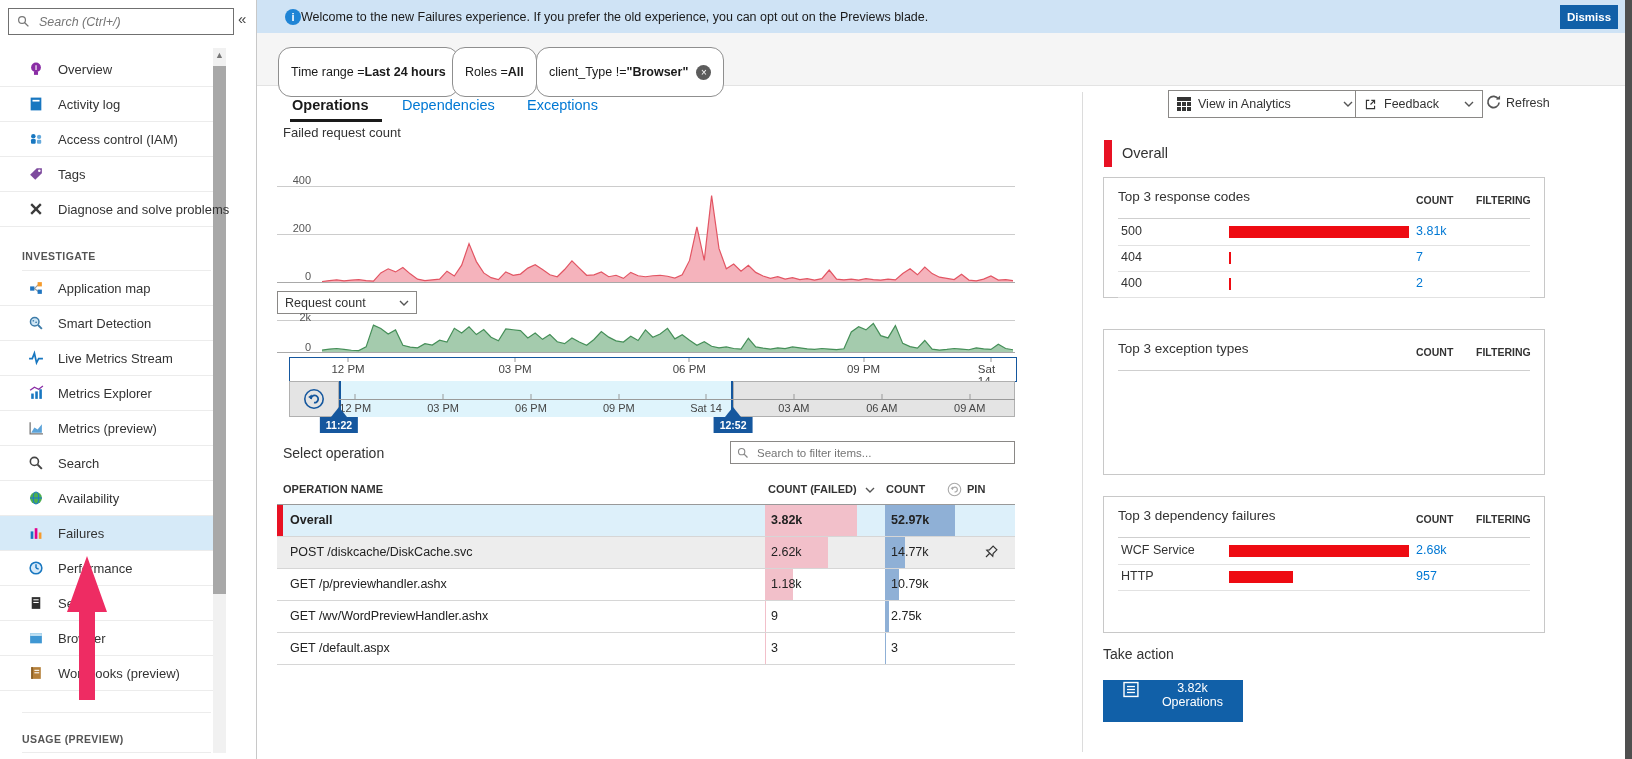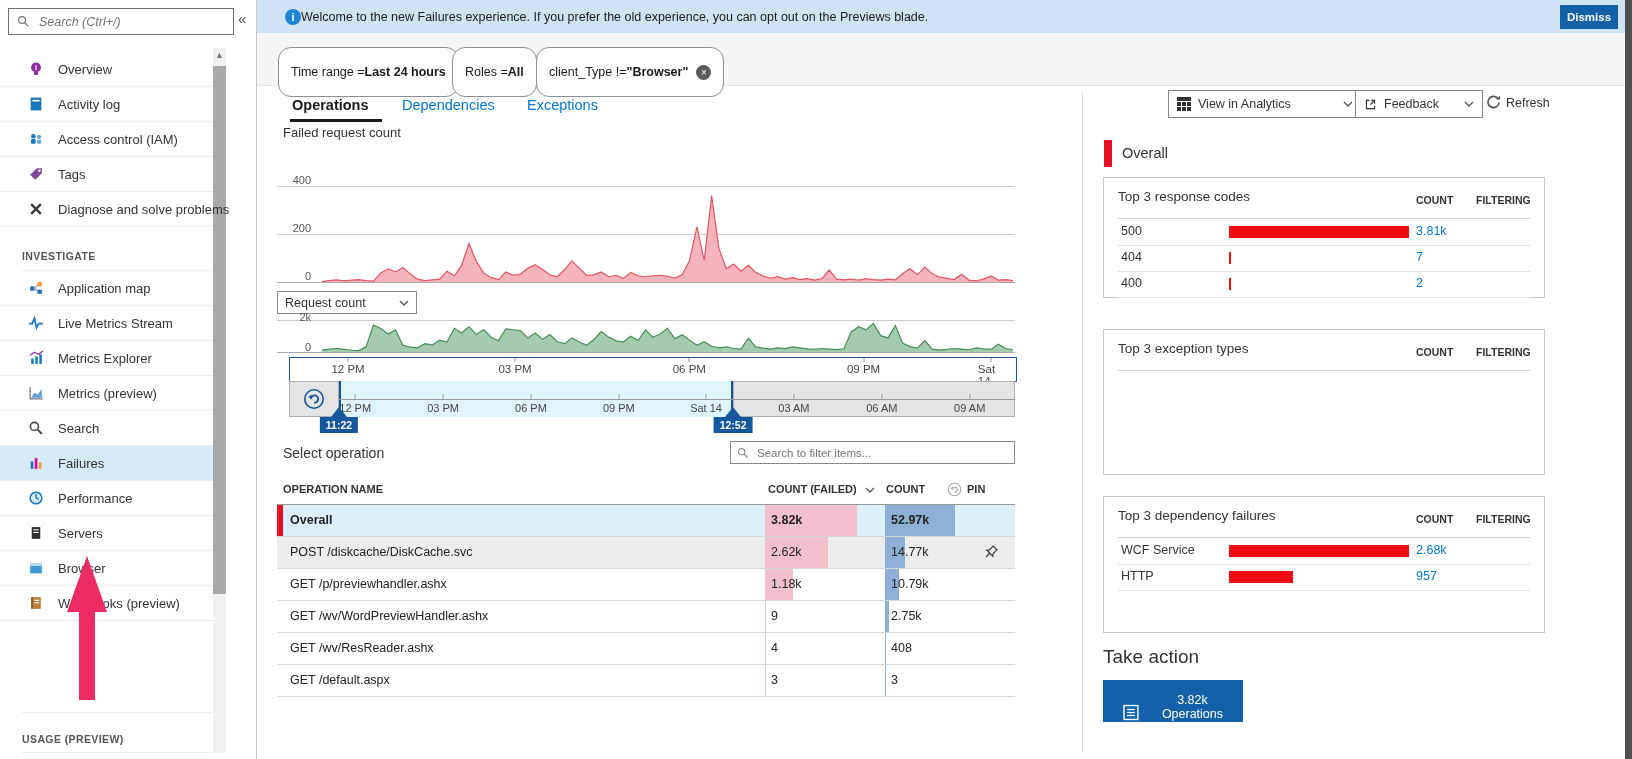"Smart Detection" div.mi-row { html: none -> <div> <svg> <circle></circle> <line></line> <circle></circle> <circle></circle> </svg> <span>Smart Detection</span> </div> }
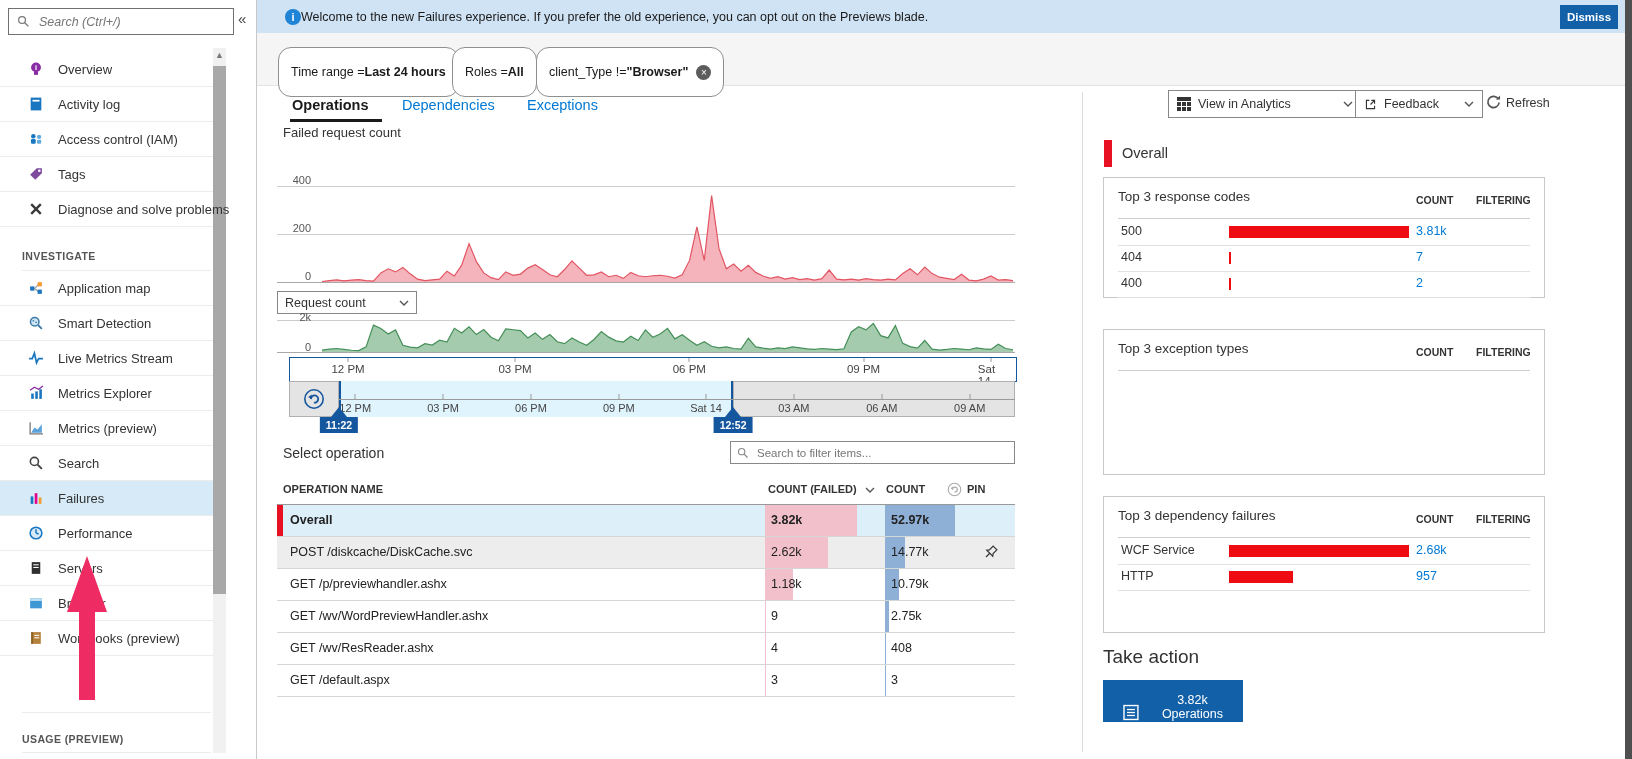"Availability" div.mi-row { html: none -> <div> <svg> <circle></circle> <ellipse></ellipse> <line></line> </svg> <span>Availability</span> </div> }
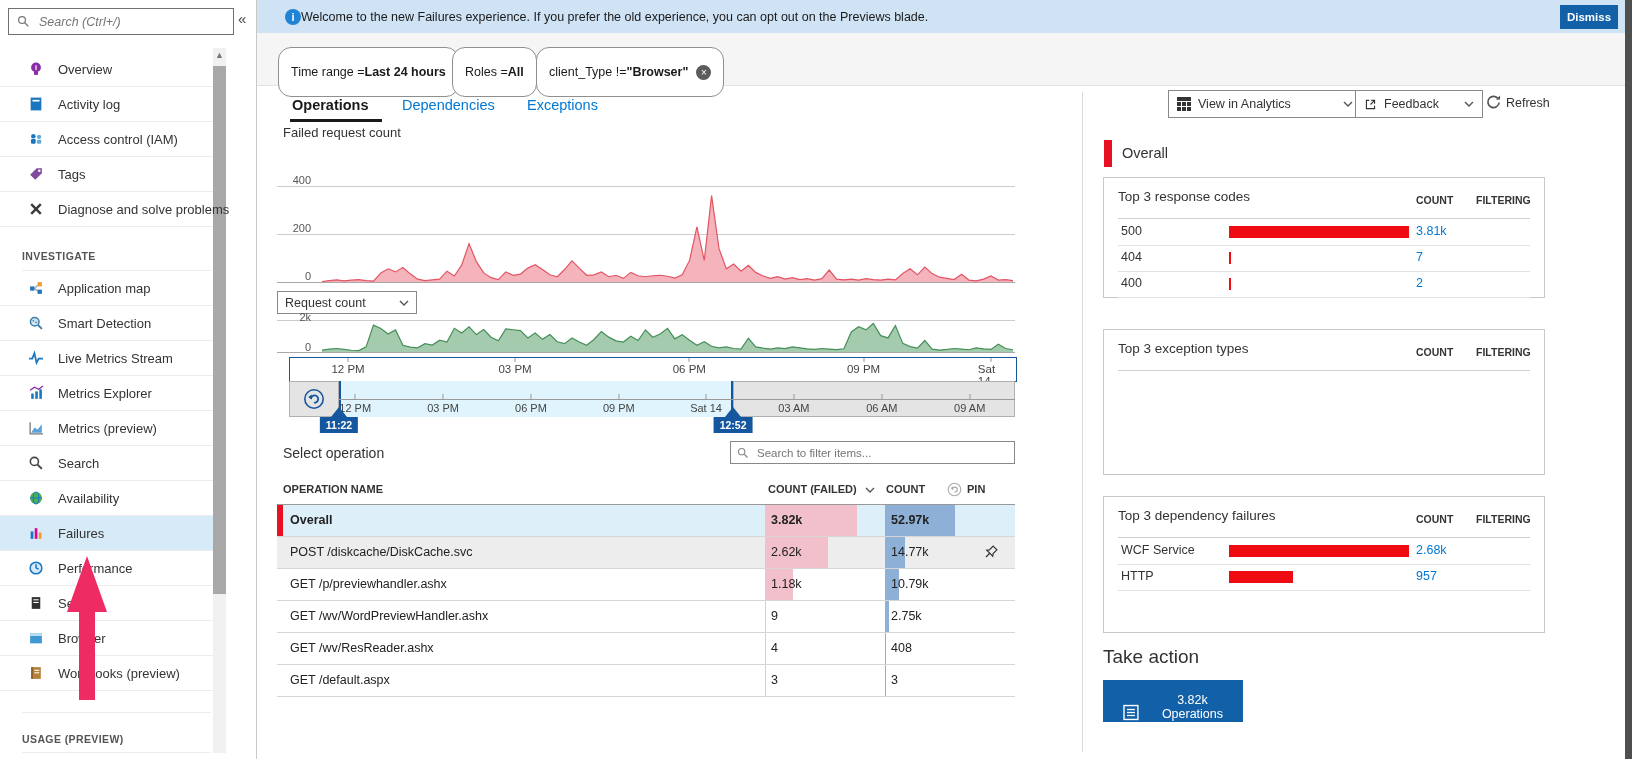"GET /wv/ResReader.ashx" div.oprow { html: <div> <span>GET /wv/ResReader.ashx</span> <div> <div> <div></div> </div> <span>4</span> </div> <div> <div> <div></div> </div> <span>408</span> </div> </div> -> none }
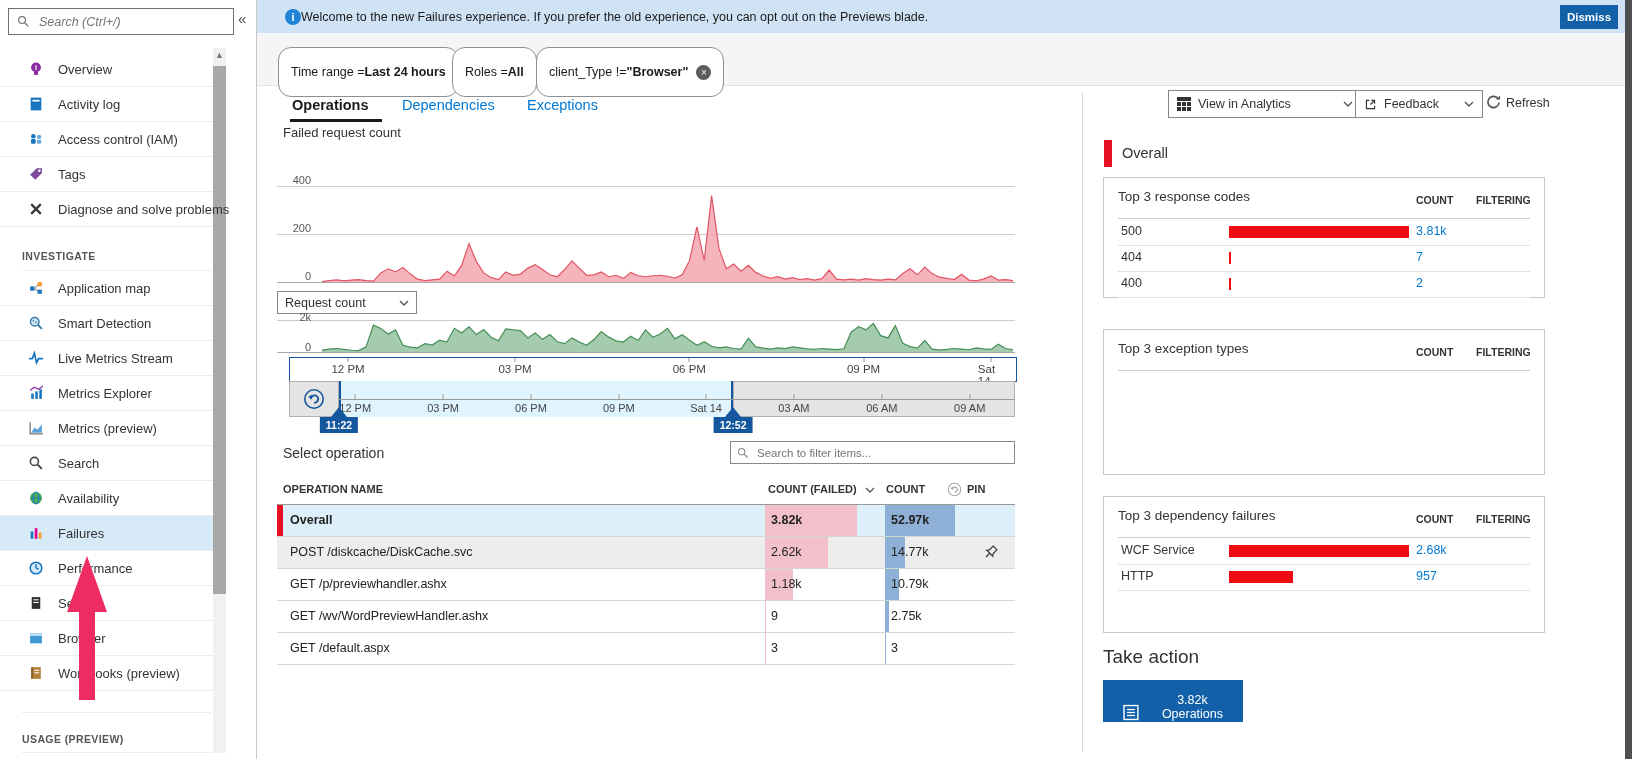"Take action" #take-title { font-size: 19px -> 14px }
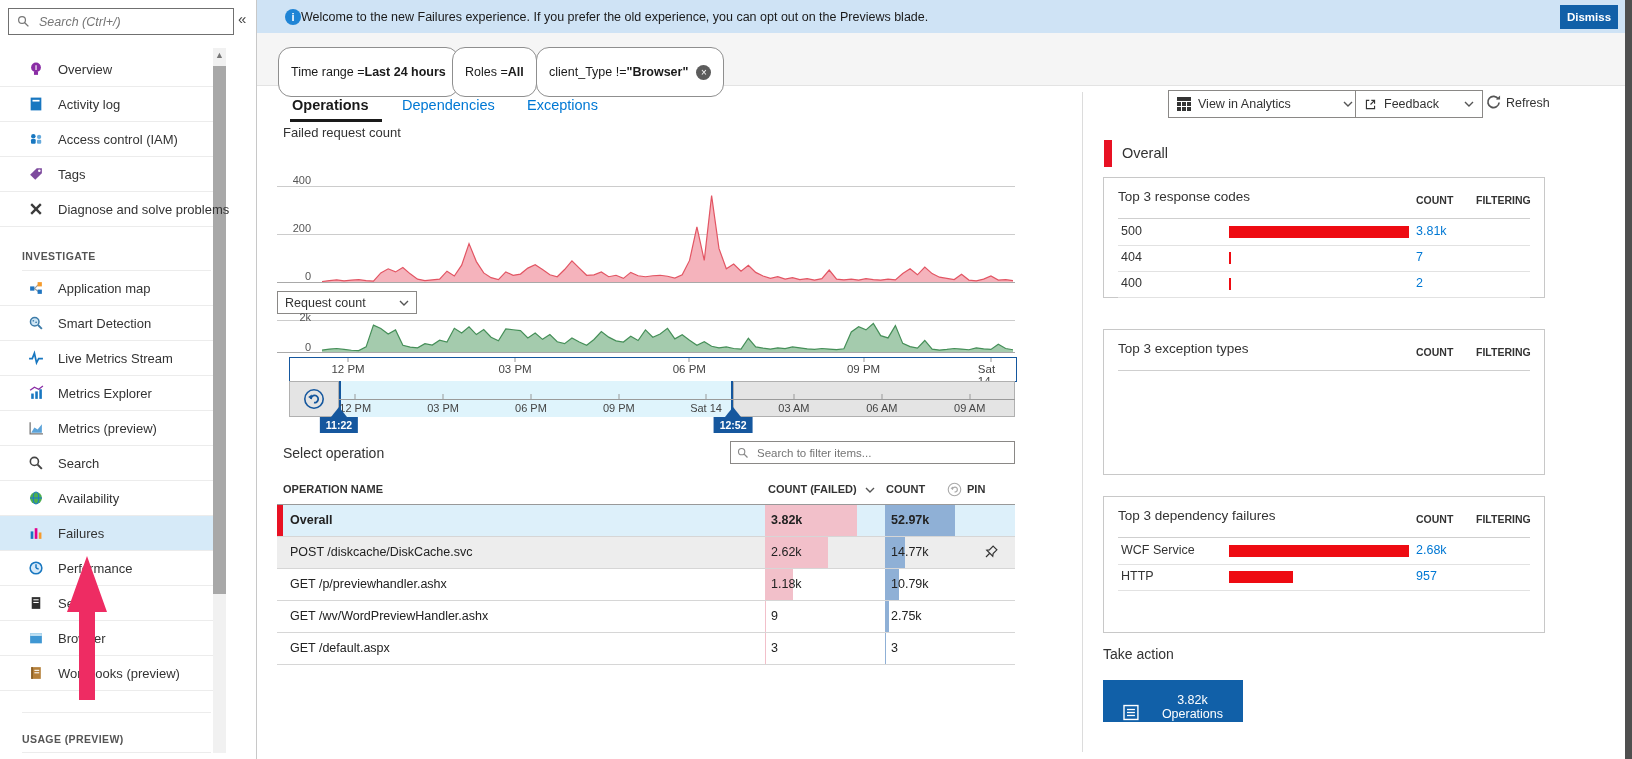"3.82k Operations" #take-btn { align-items: flex-end -> flex-start }
